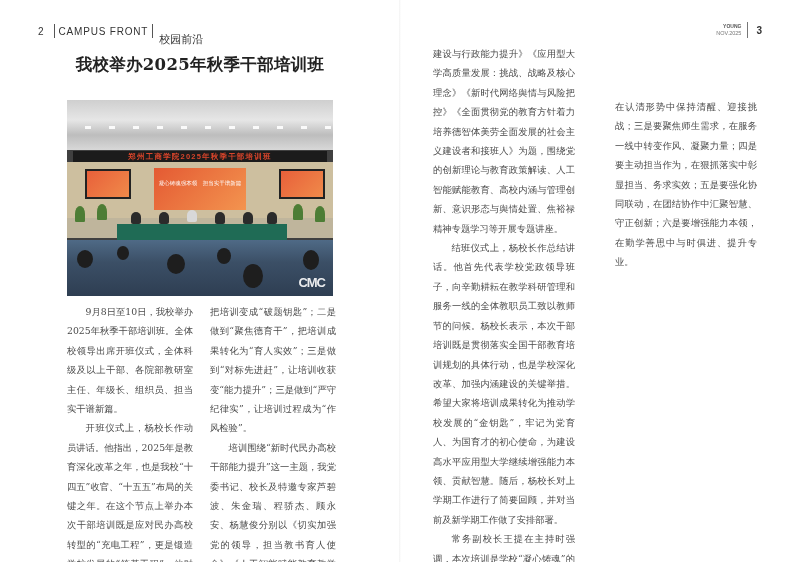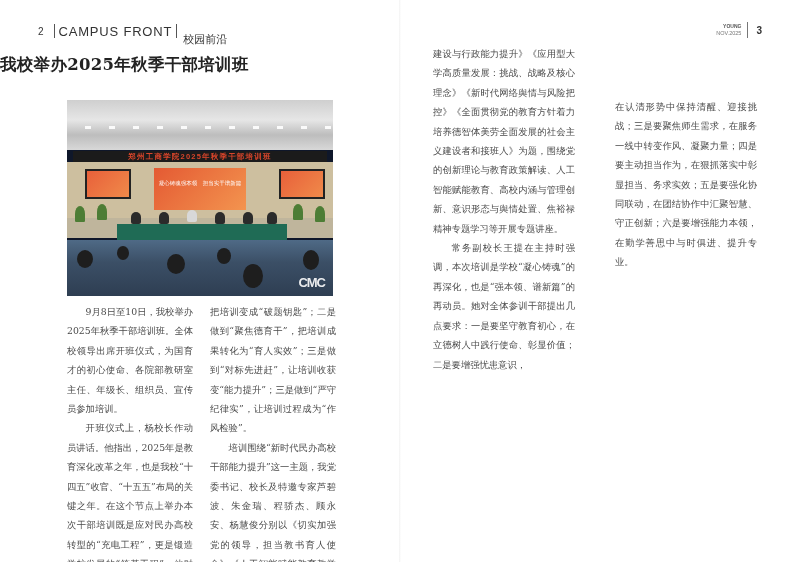"CAMPUS FRONT" .hdr-left .en { font-size: 13px -> 10px }
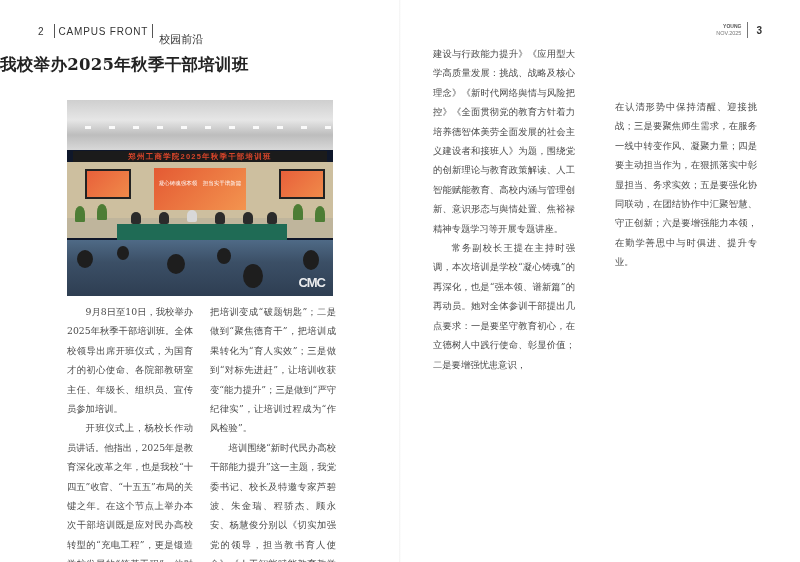"我校举办2025年秋季干部培训班" .title { text-align: left -> center }
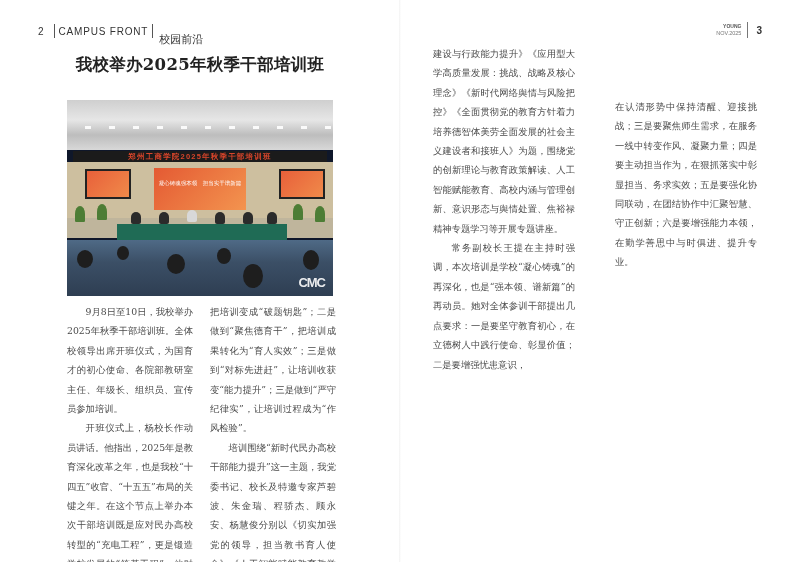"郑州工商学院2025年秋季干部培训班" .photo { background: #0f172a -> #404040 }
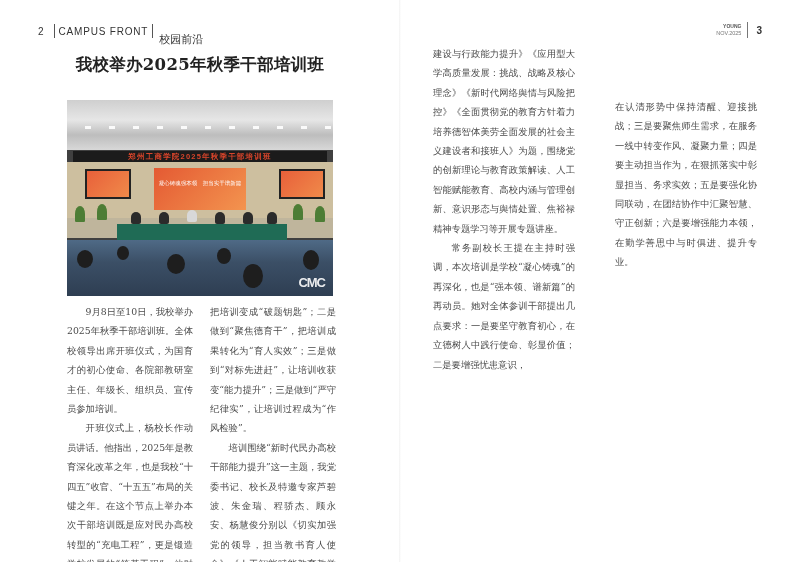"结班仪式上，杨校长作总结讲话。他首先代表学校党政领导班子，向辛勤耕耘在教学科研管" p { html: none -> <p>结班仪式上，杨校长作总结讲话。他首先代表学校党政领导班子，向辛勤耕耘在教学科研管理和服务一线的全体教职员工致以教师节的问候。杨校长表示，本次干部培训既是贯彻落实全国干部教育培训规划的具体行动，也是学校深化改革、加强内涵建设的关键举措。希望大家将培训成果转化为推动学校发展的“金钥匙”，牢记为党育人、为国育才的初心使命，为建设高水平应用型大学继续增强能力本领、贡献智慧。随后，杨校长对上学期工作进行了简要回顾，并对当前及新学期工作做了安排部署。</p> }
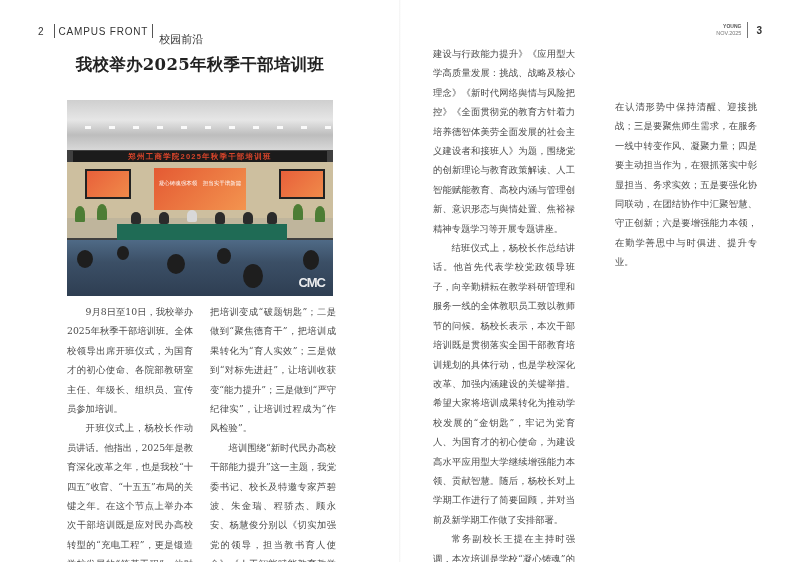"9月8日至10日，我校举办2025年秋季干部培训班。全体校领导出席开班仪式，为国" p { text: 为国育才的初心使命、各院部教研室主任、年级长、组织员、宣传员参加培训 -> 全体科级及以上干部、各院部教研室主任、年级长、组织员、担当实干谱新篇 }
